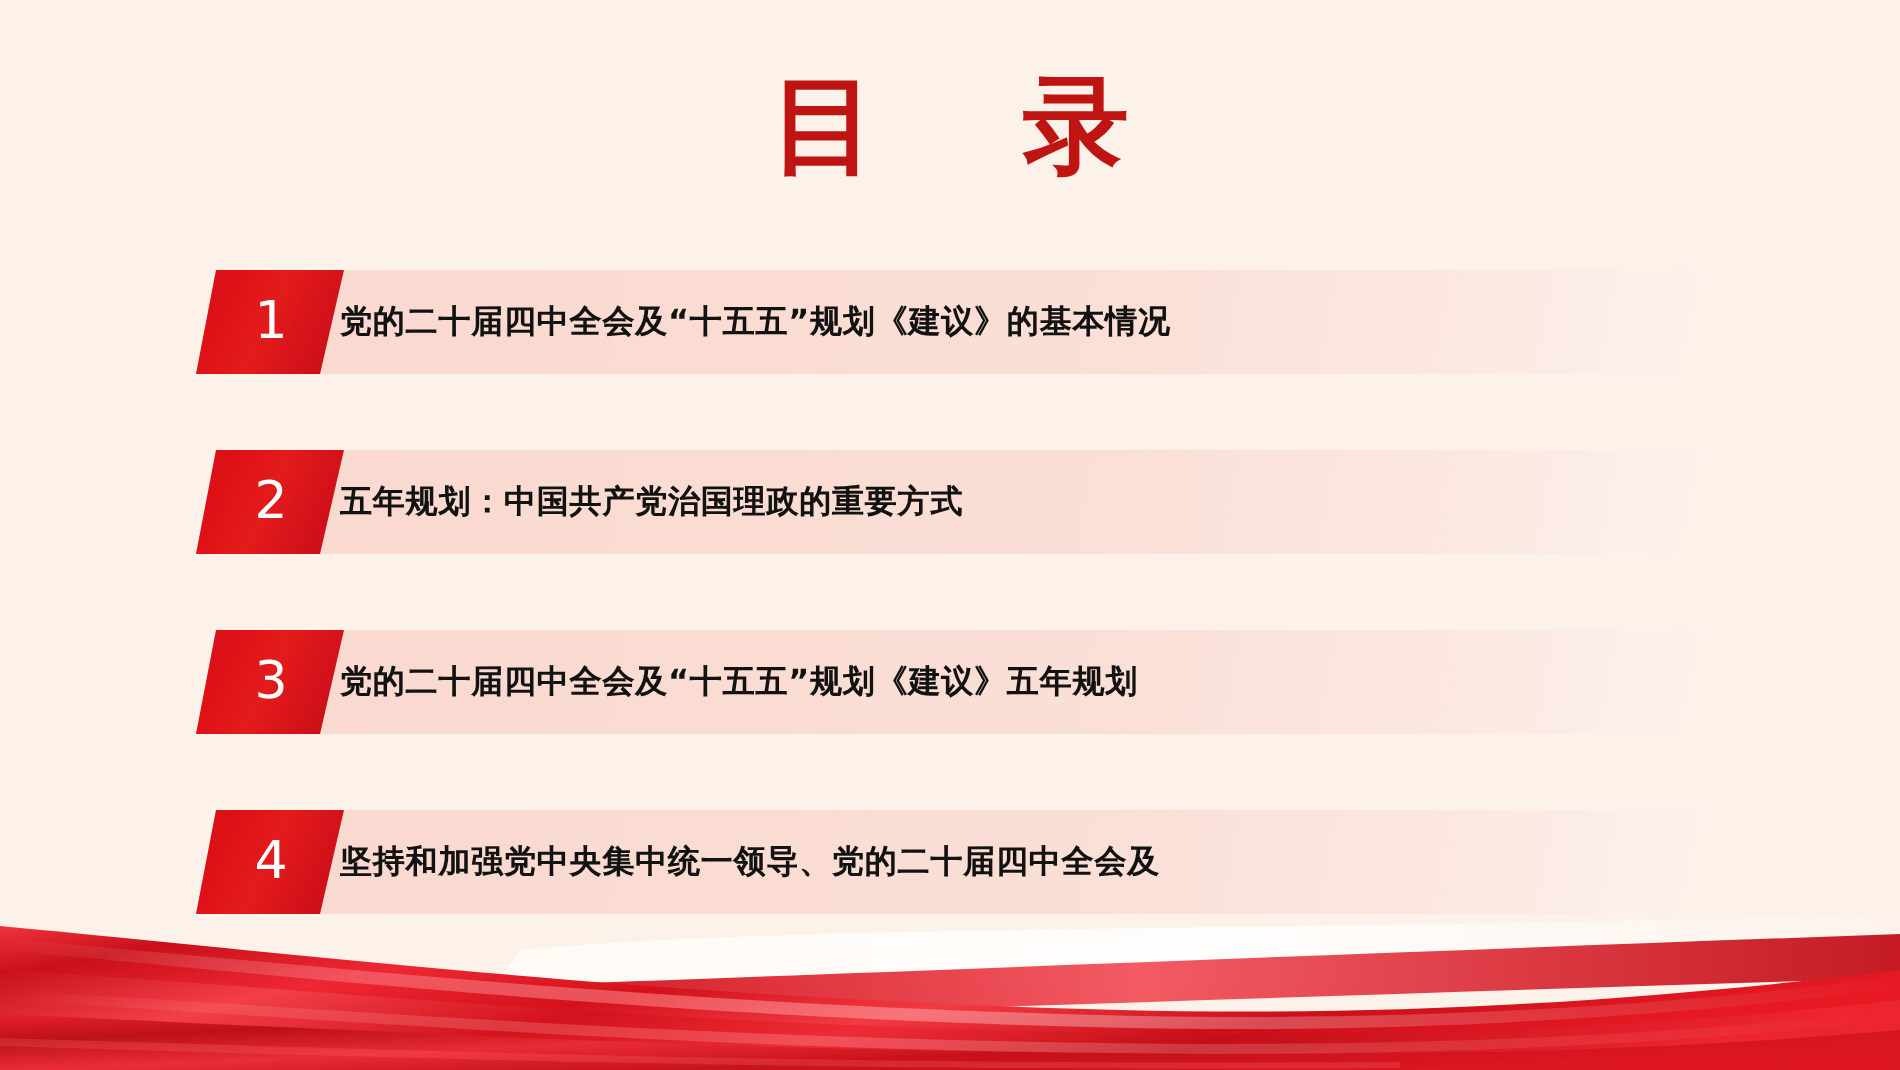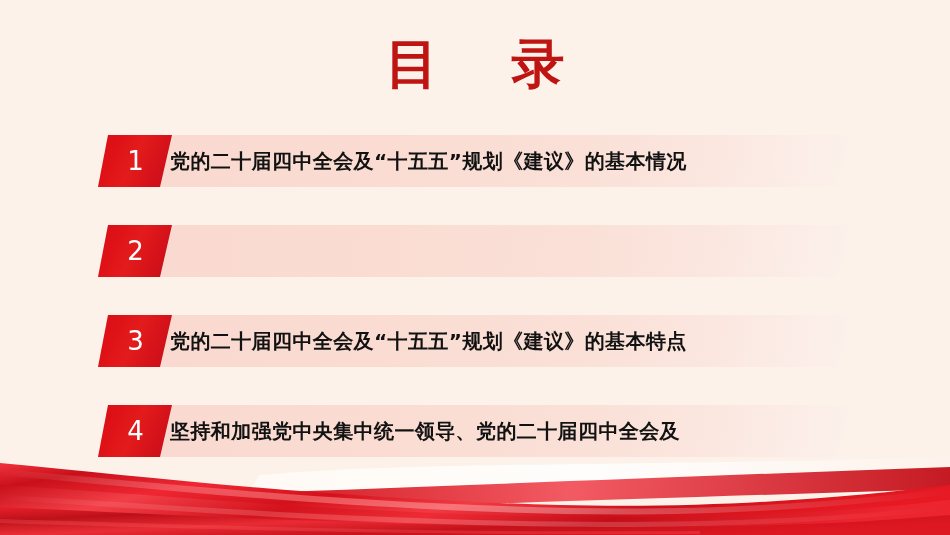"党的二十届四中全会及“十五五”规划《建议》的基本情况" .toc-text { font-size: 20px -> 16px }
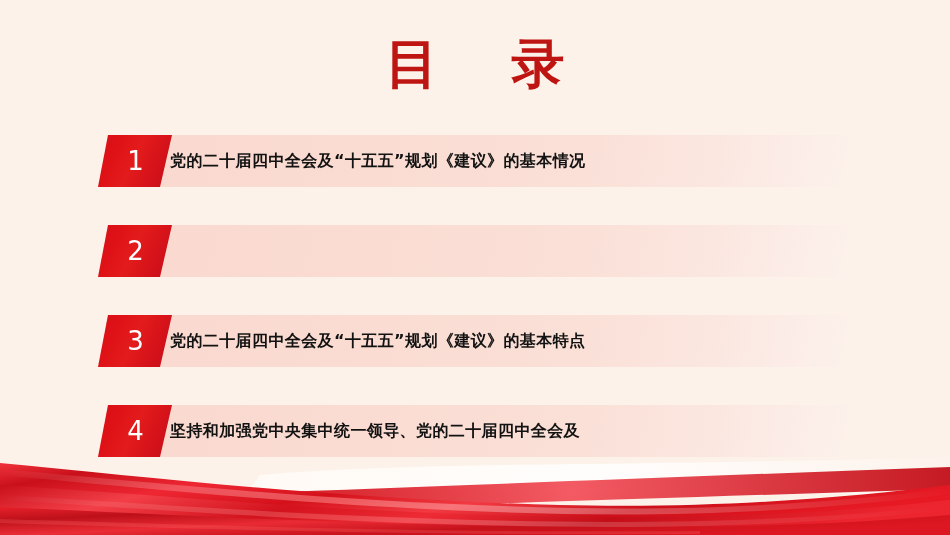"五年规划：中国共产党治国理政的重要方式" div.toc-text { html: none -> <div>五年规划：中国共产党治国理政的重要方式</div> }
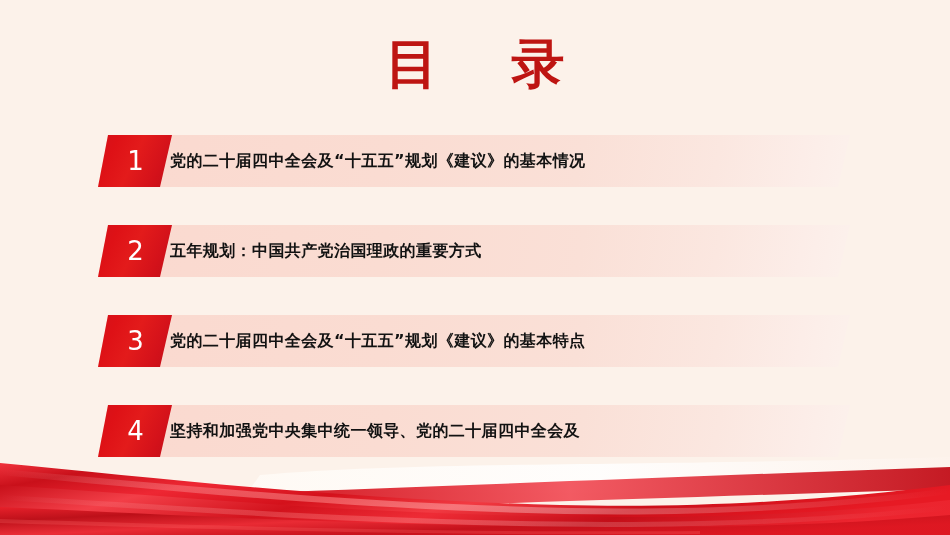"党的二十届四中全会及“十五五”规划《建议》的基本特点" div.toc-text { text: 的基本特点 -> 五年规划 }
